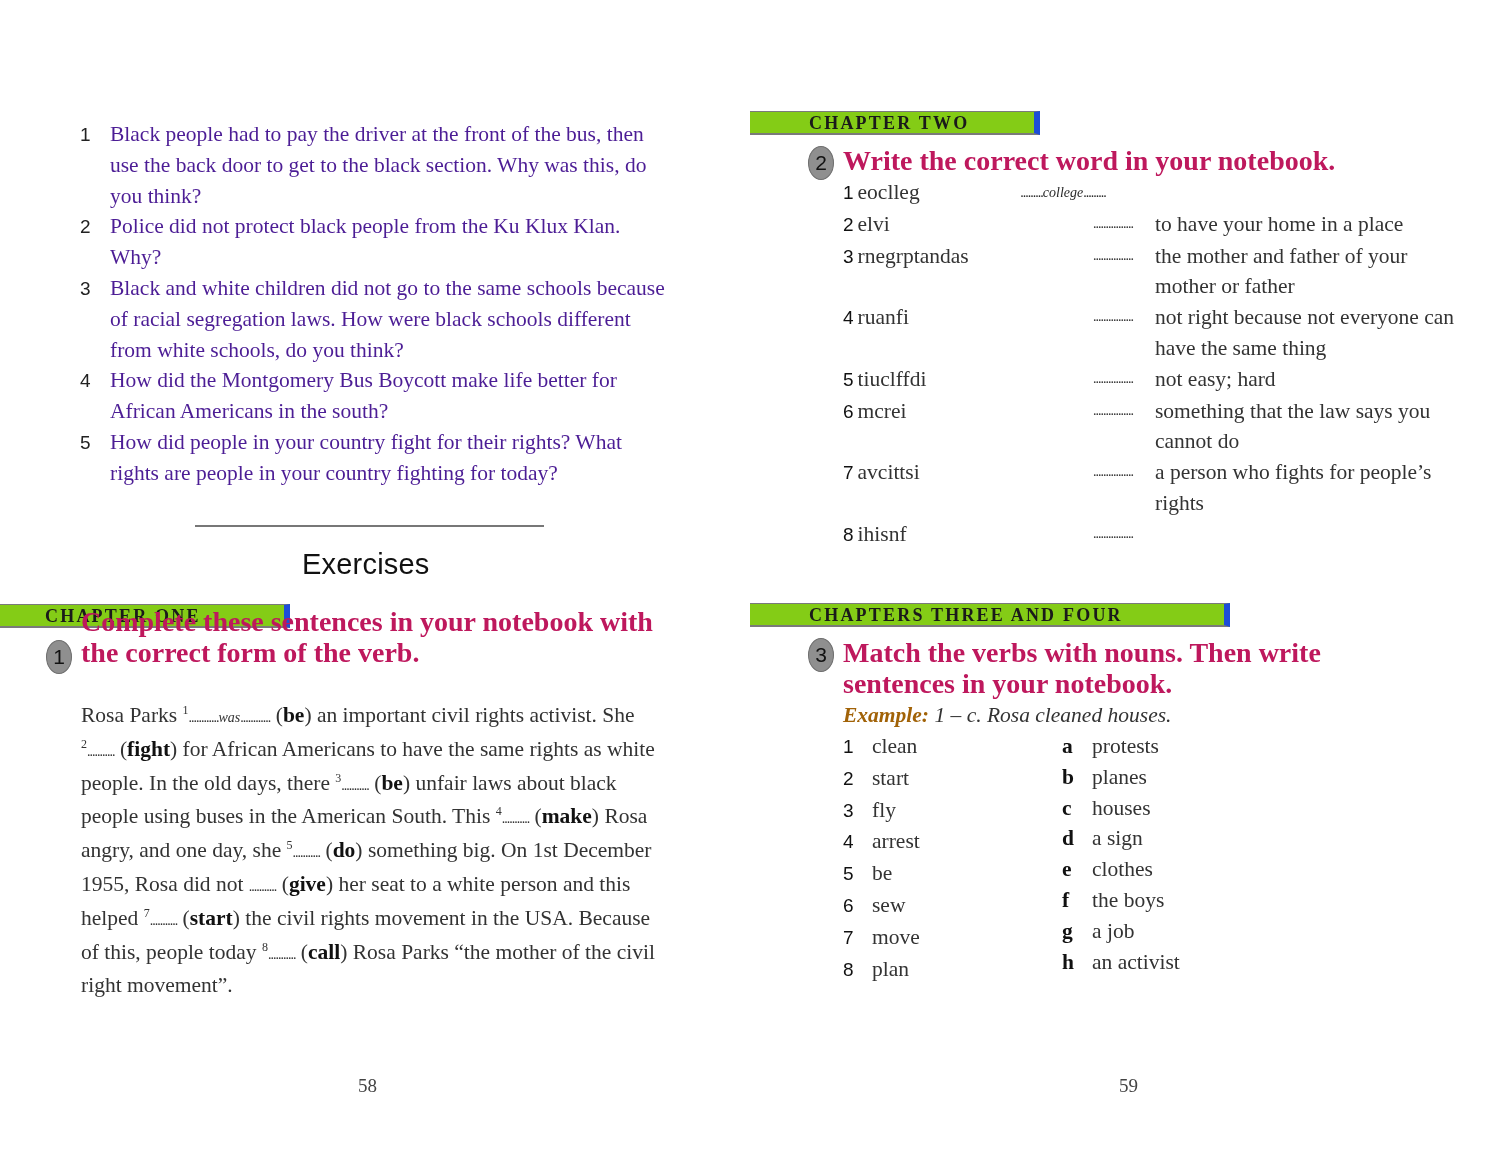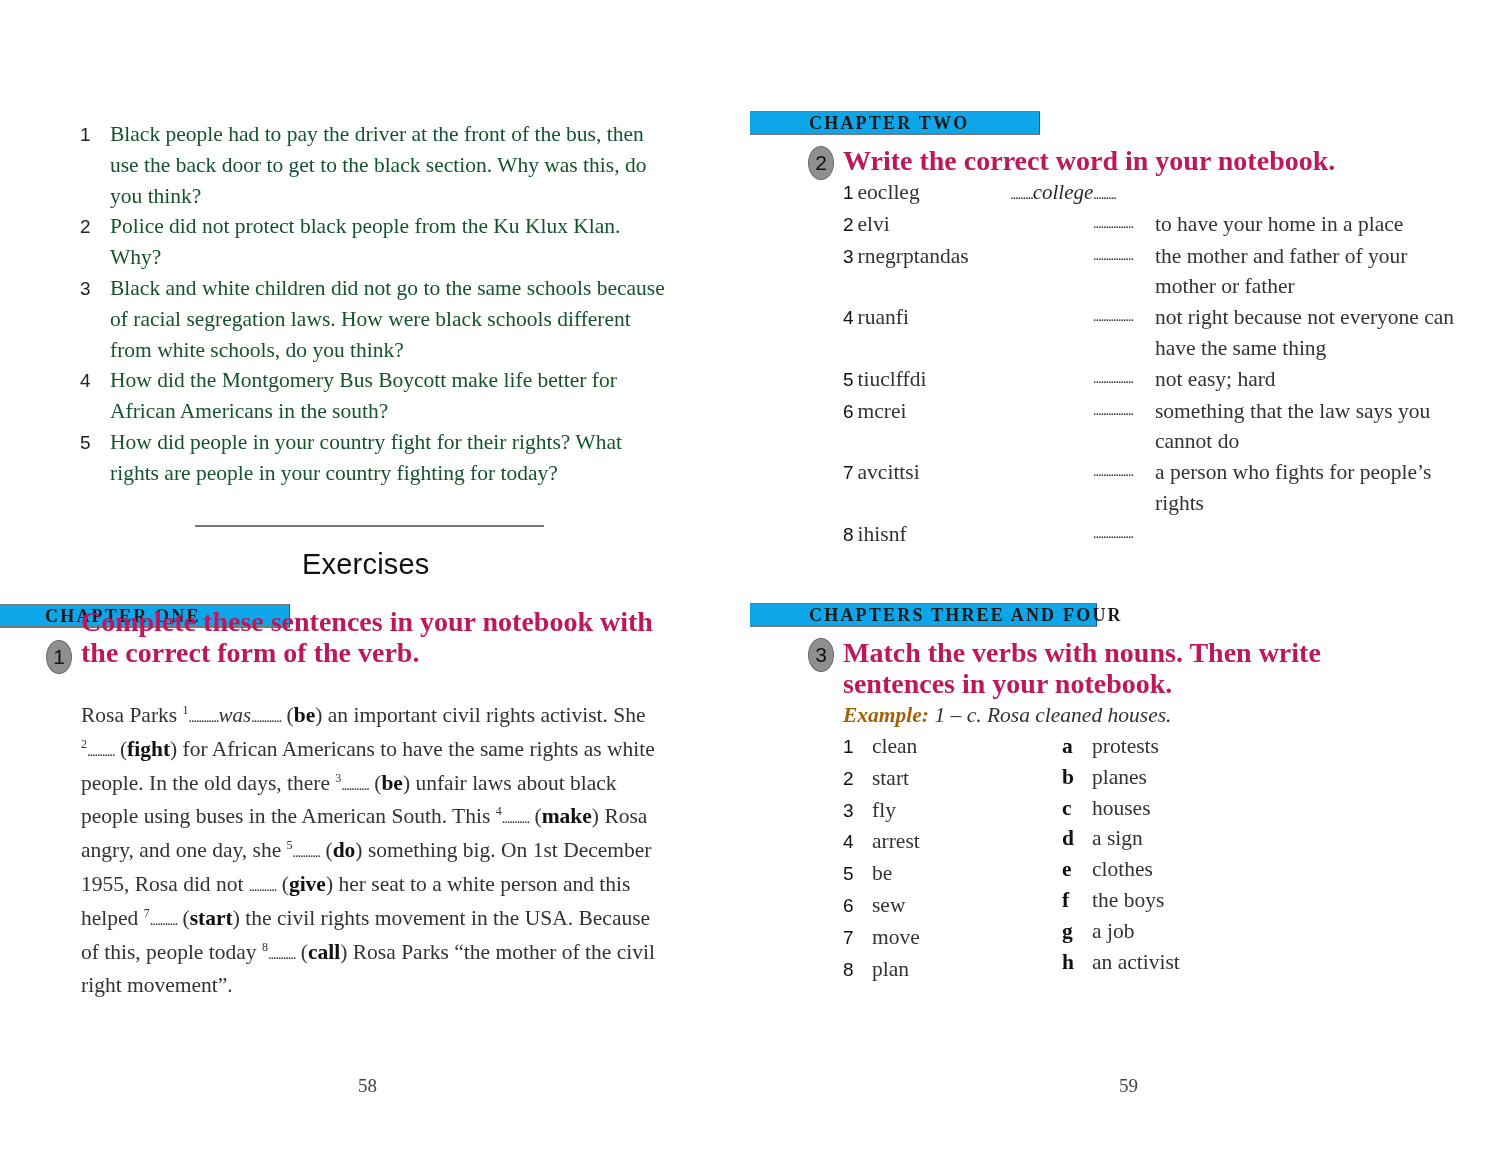"Black people had to pay" .q-text { color: #14532d -> #4c1d95 }
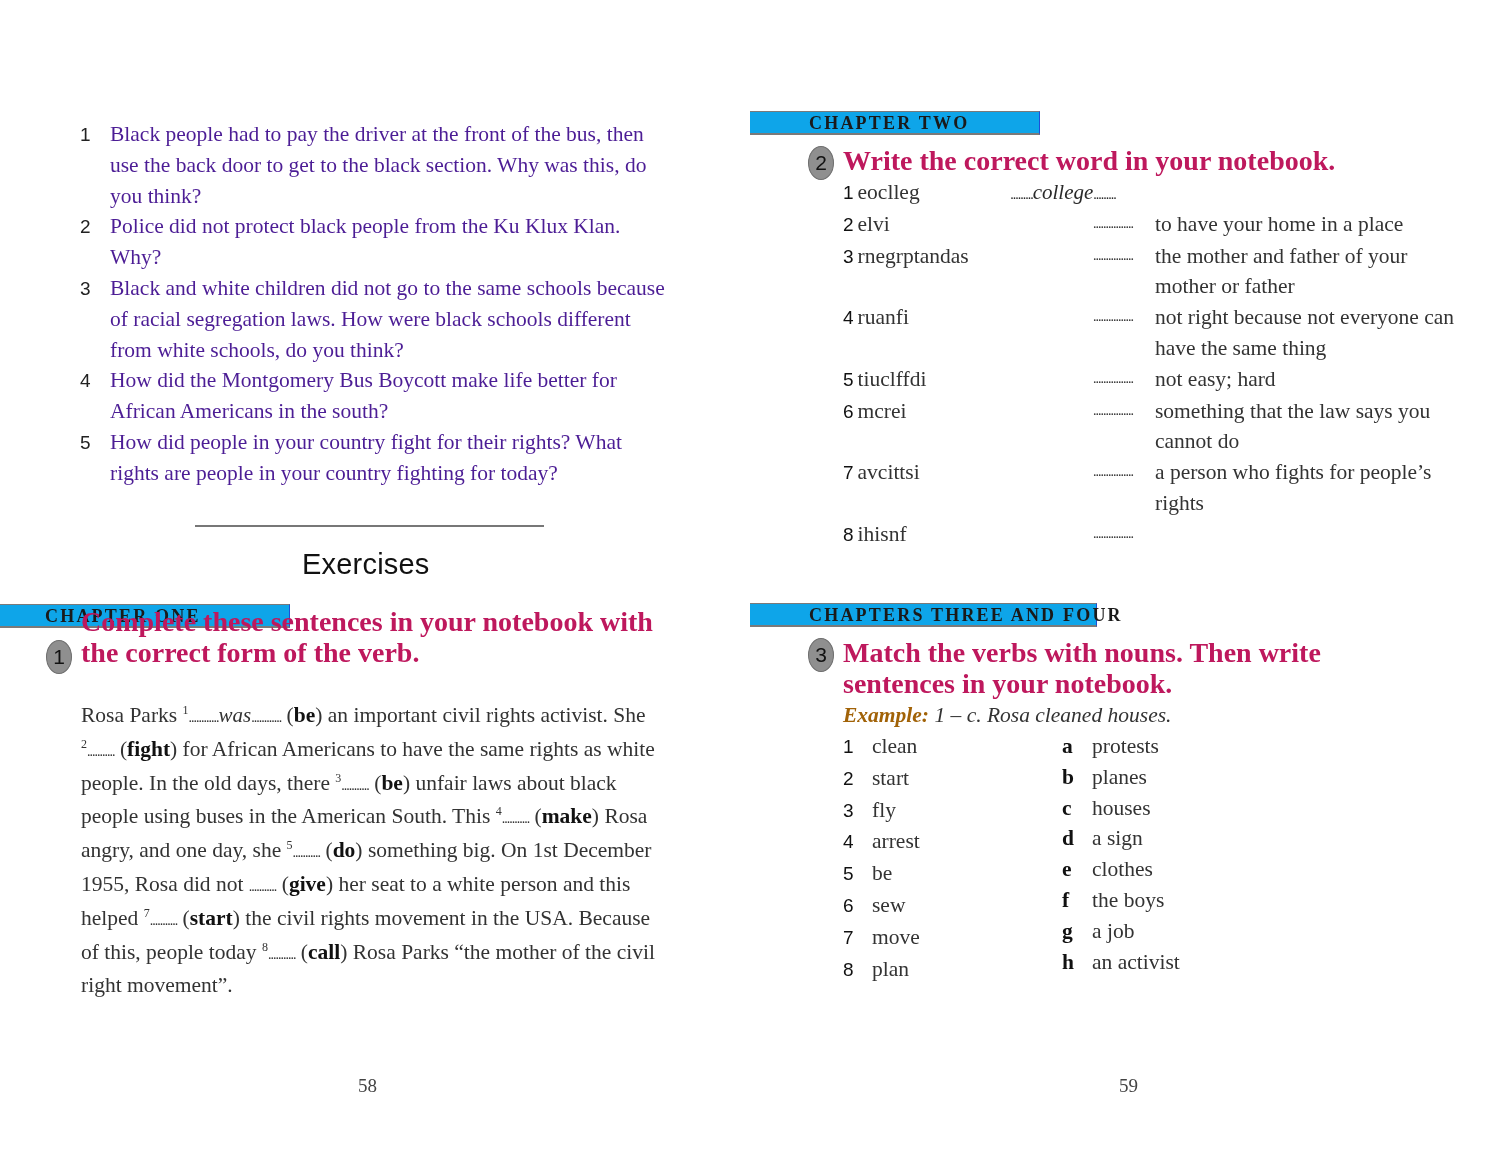"CHAPTER TWO" .chapter-bar { background: #0ea5e9 -> #84cc16; border-right: 1px solid #1d4ed8 -> 6px solid #1d4ed8 }
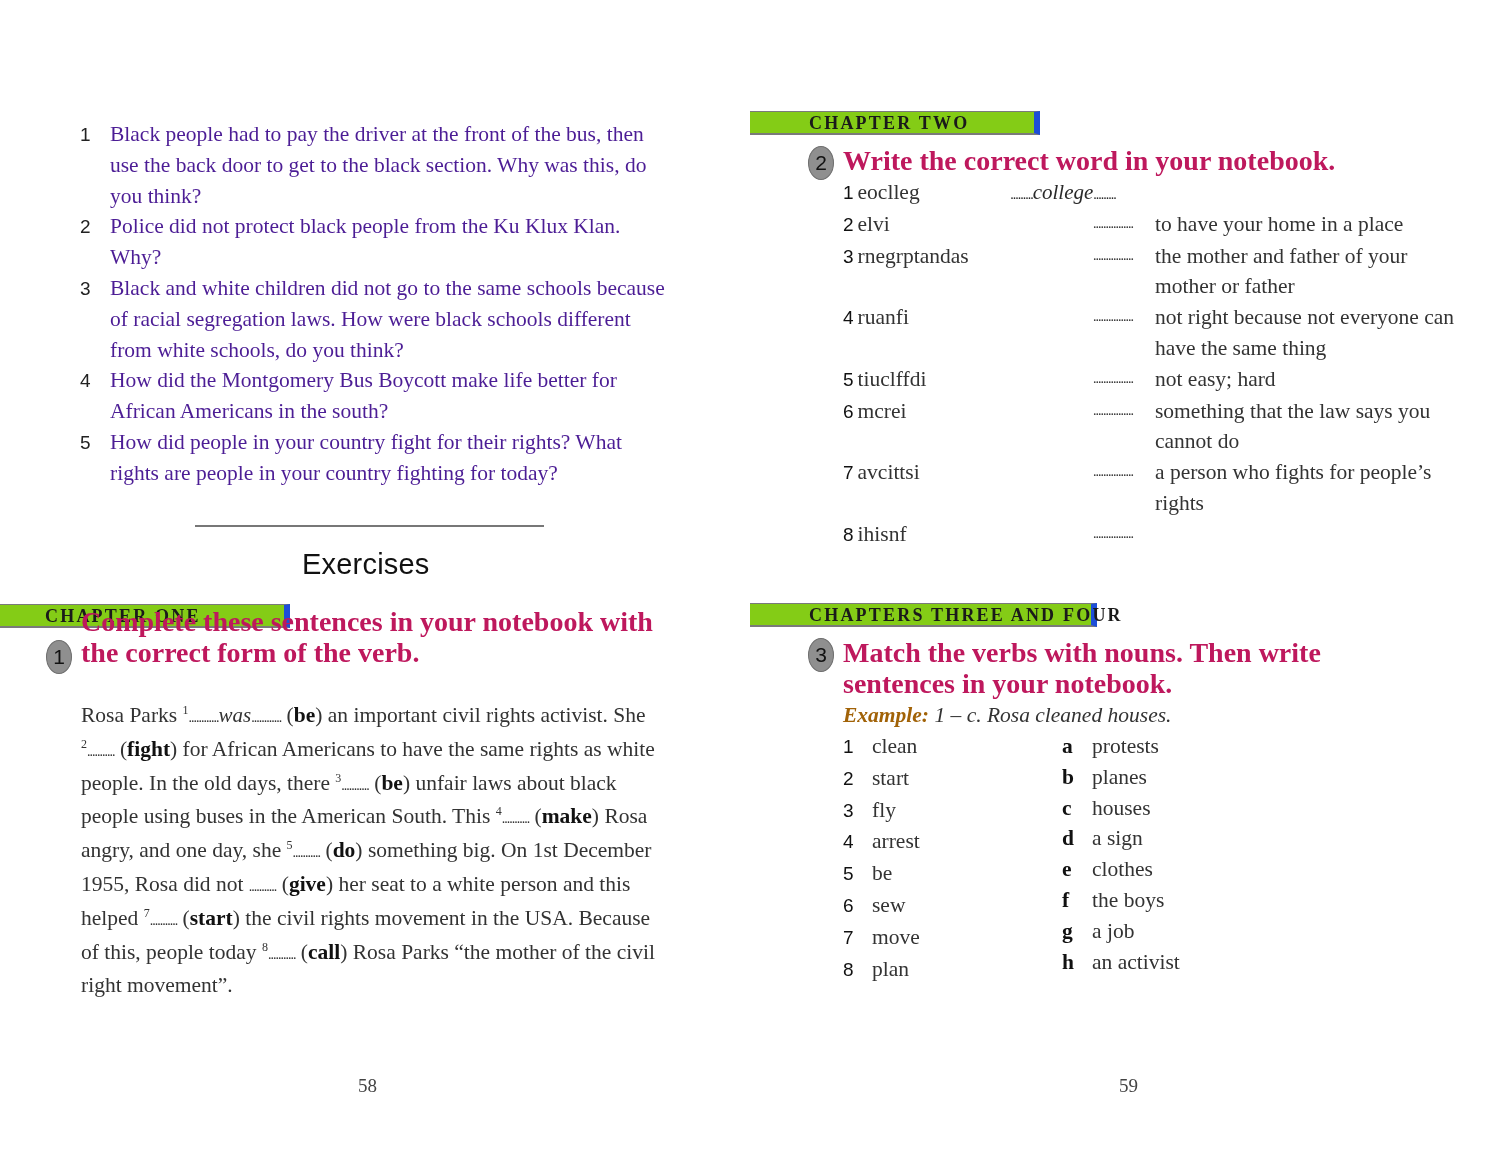"college" .answer { font-size: 21px -> 14px }
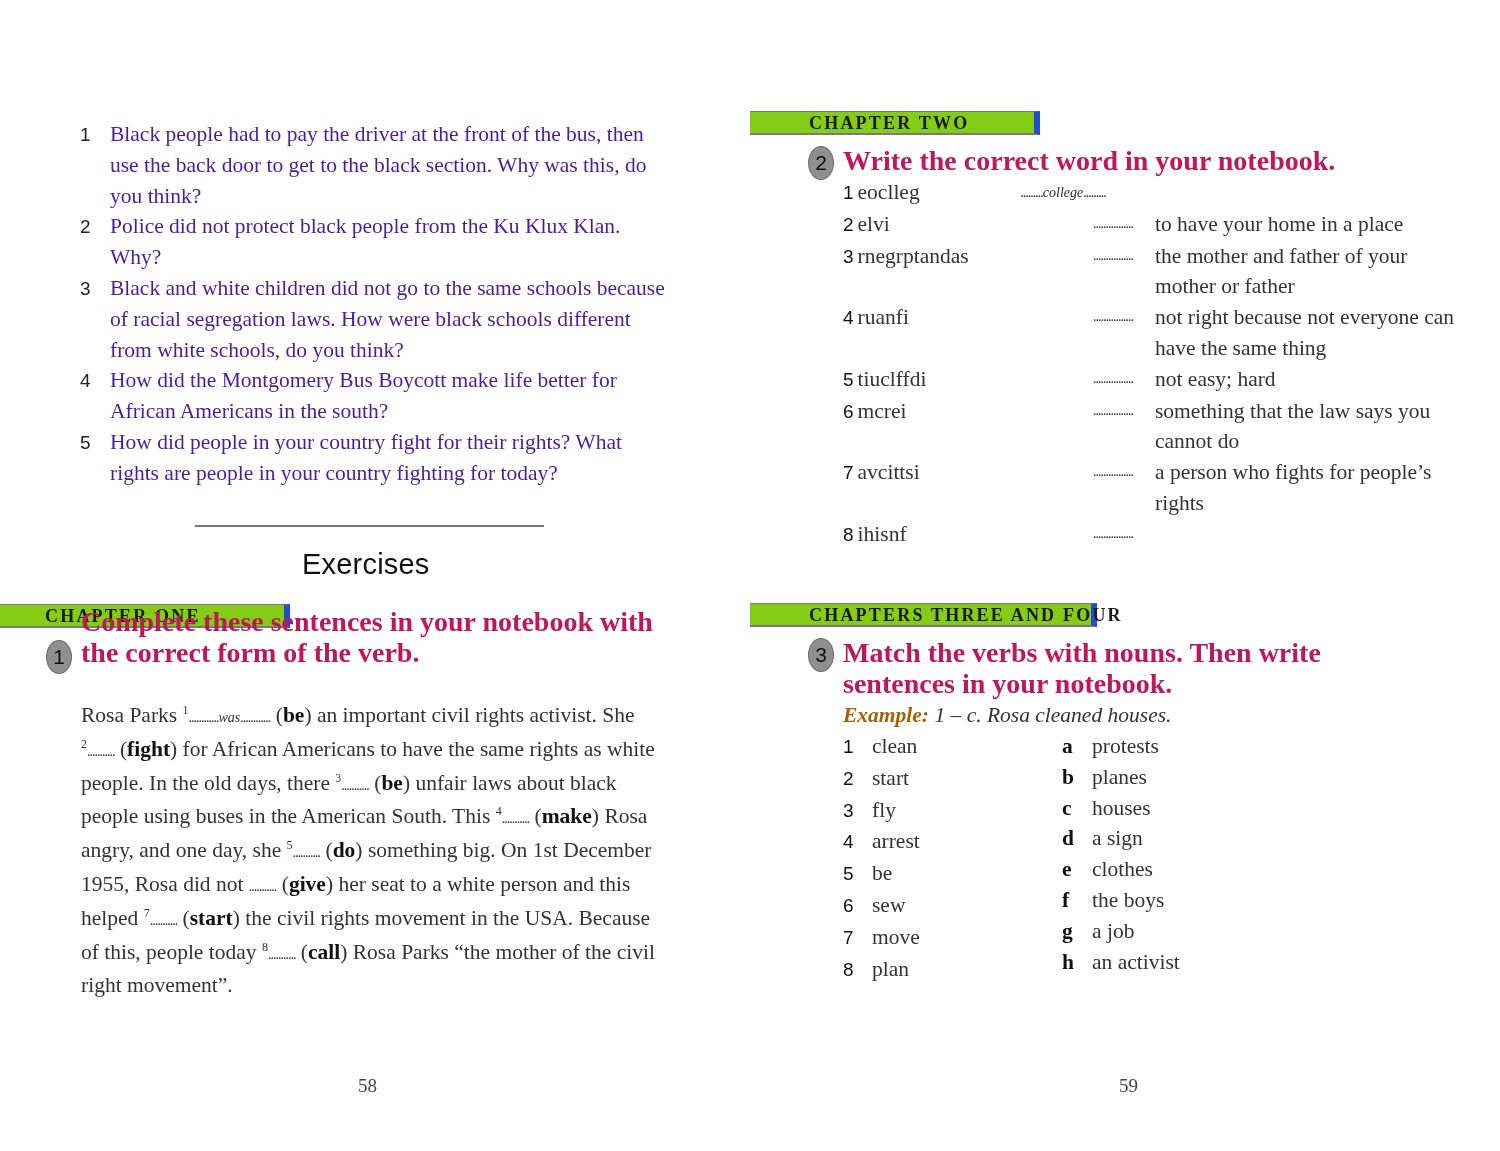"CHAPTERS THREE AND FOUR" .ch34 { width: 347px -> 480px }
